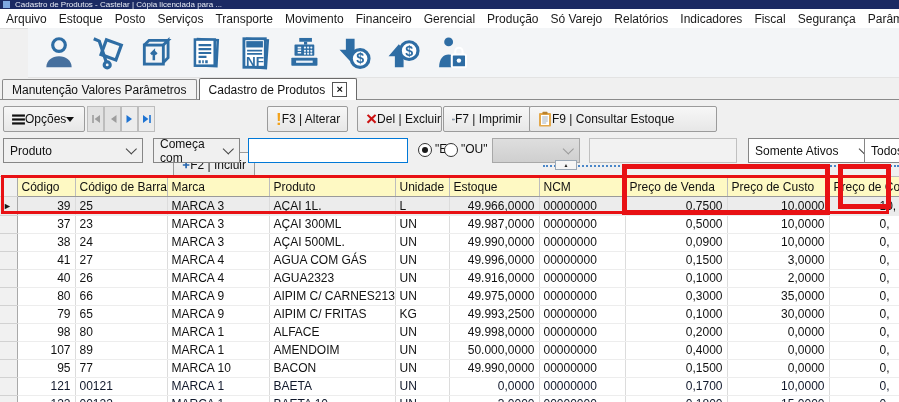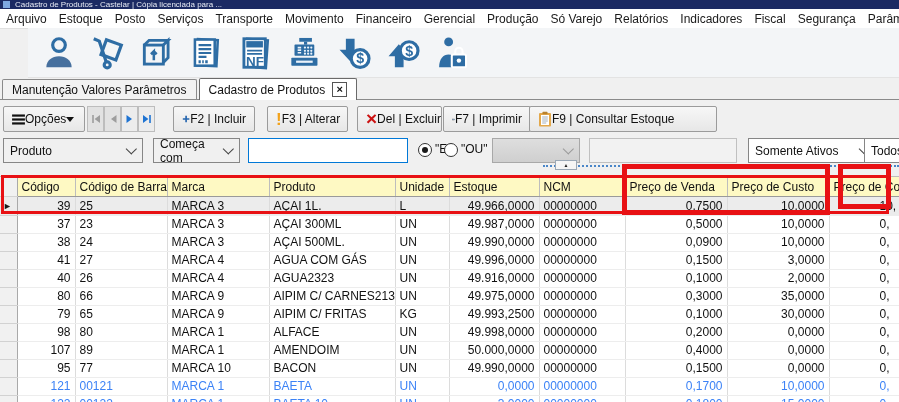"F2 | Incluir" div.btn { margin-top: none -> 46px }
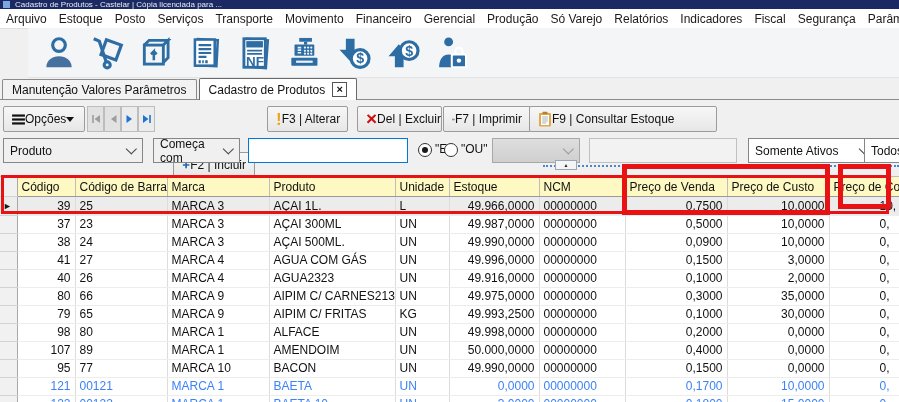"121" tr.inactive td { color: #3b82f6 -> #0f172a }
